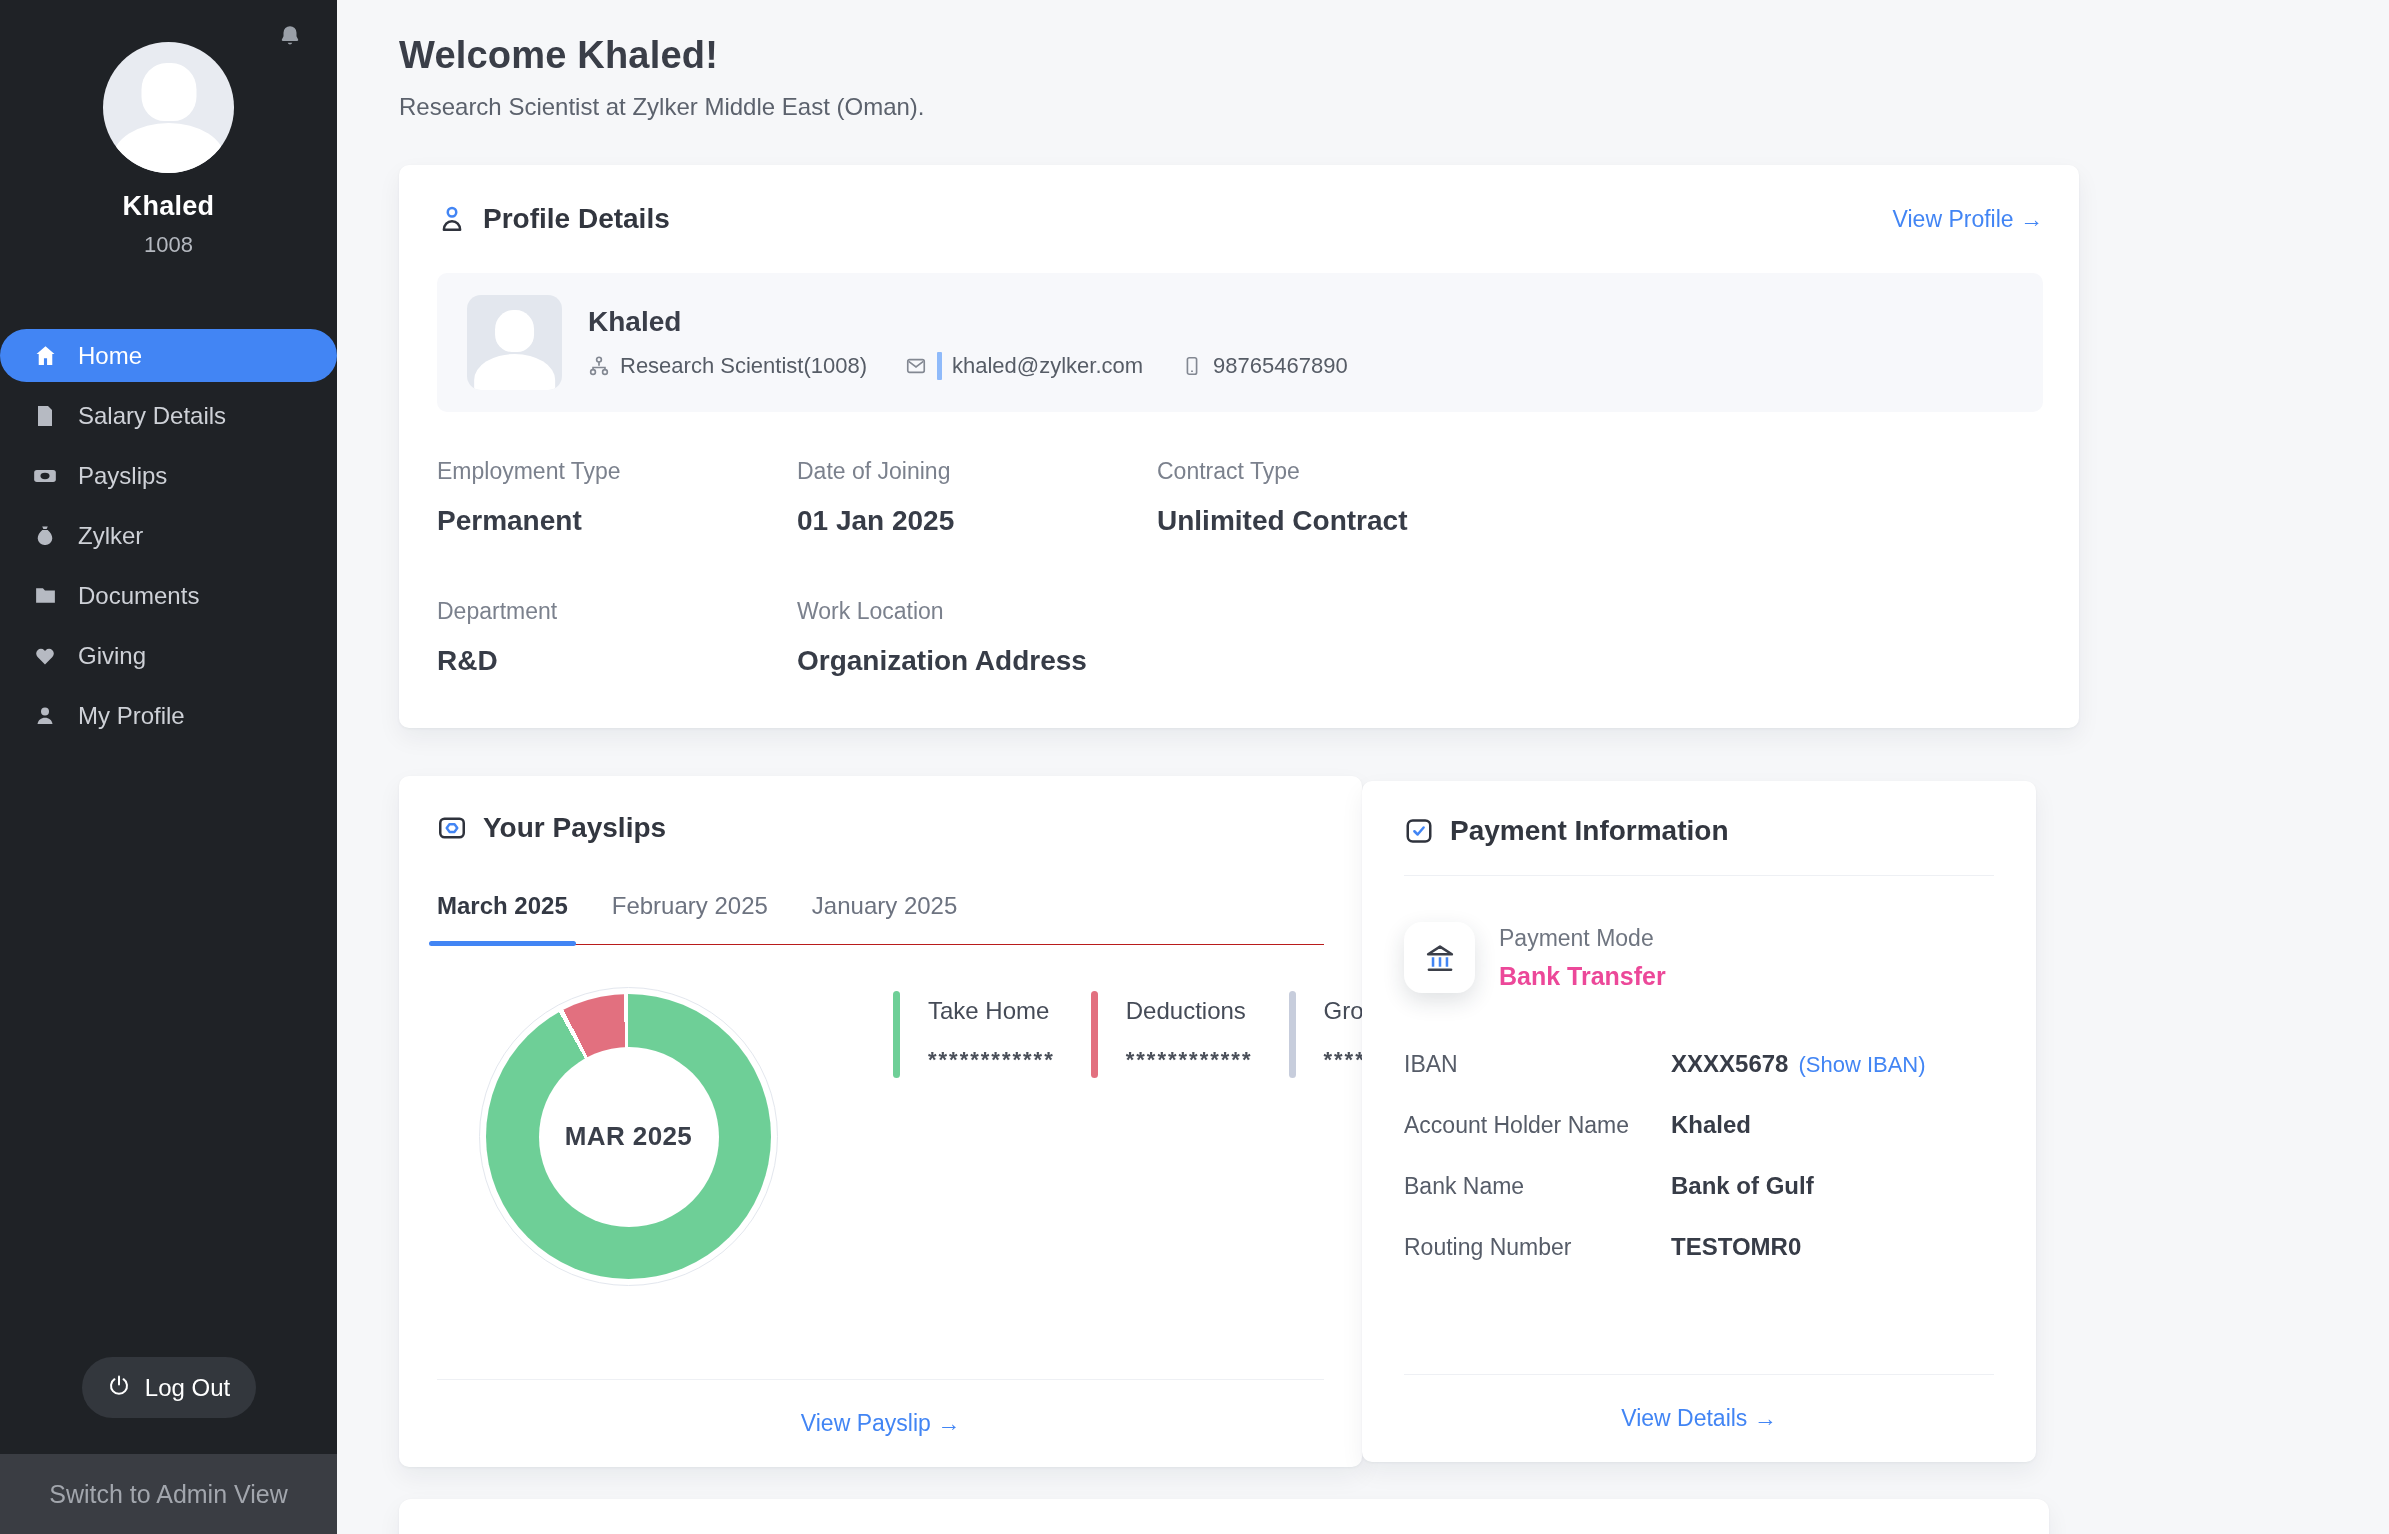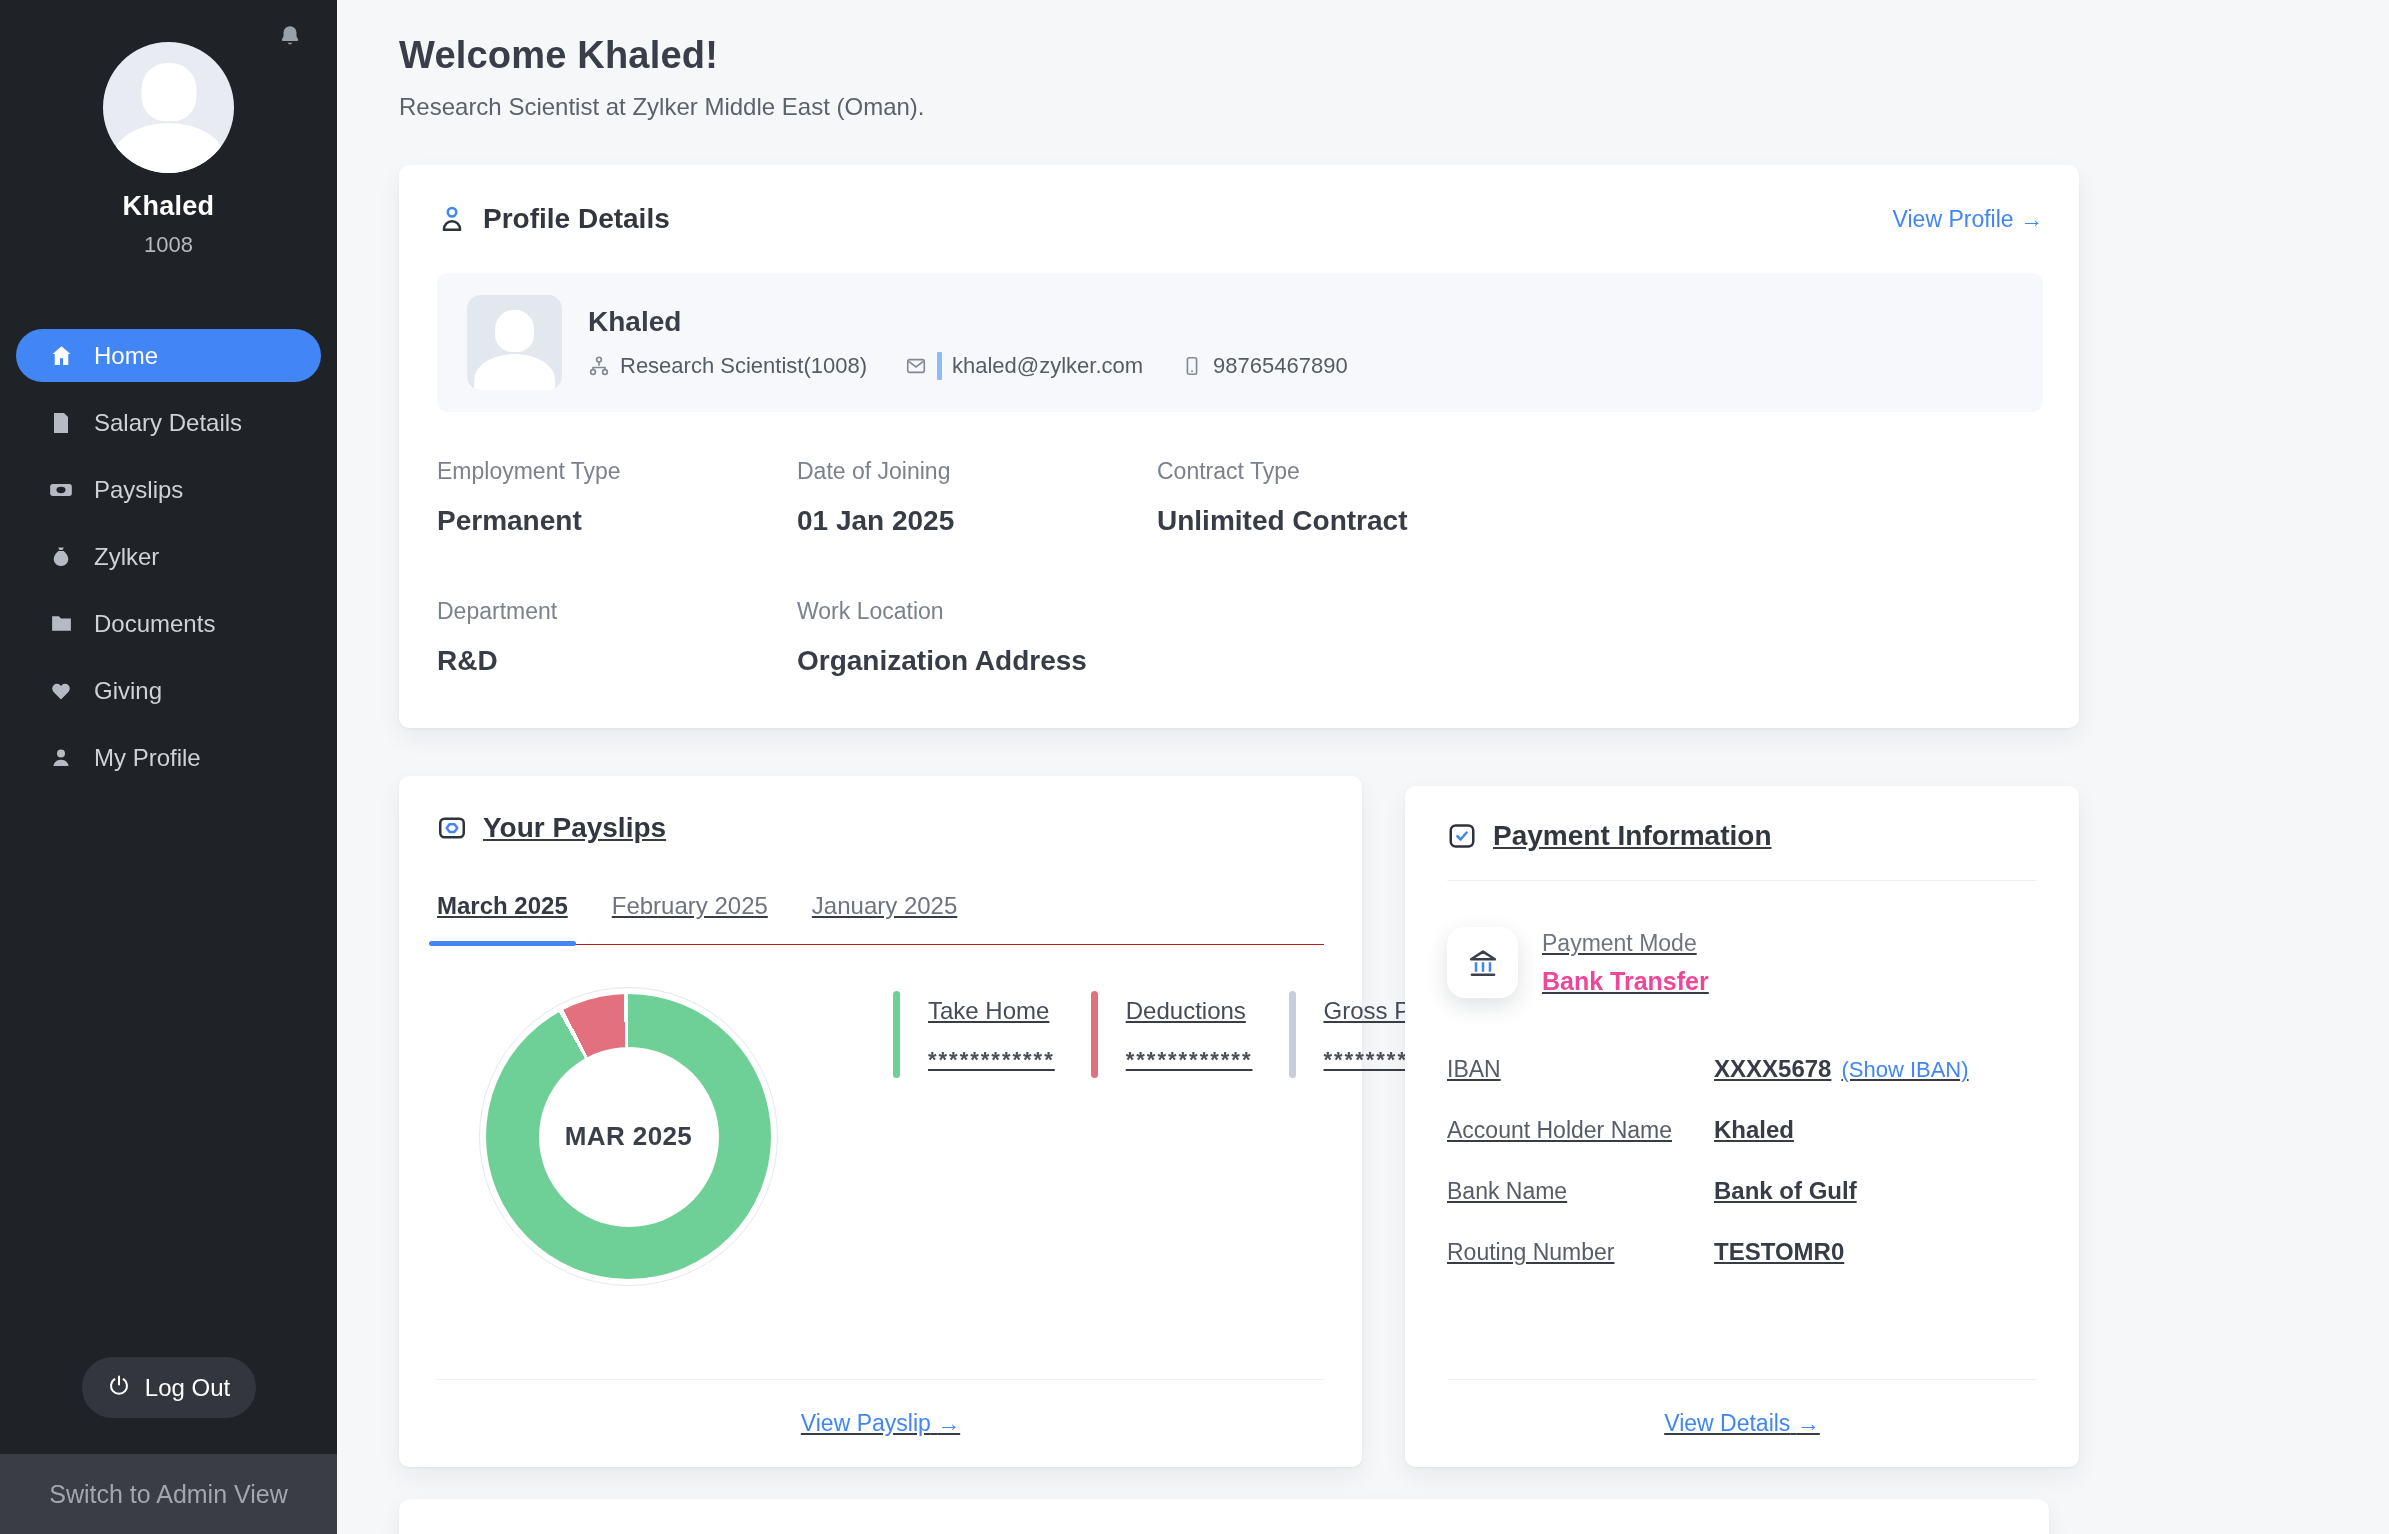"Home" .nav { gap: 14px -> 7px; padding: 0 16px -> 0 0 }
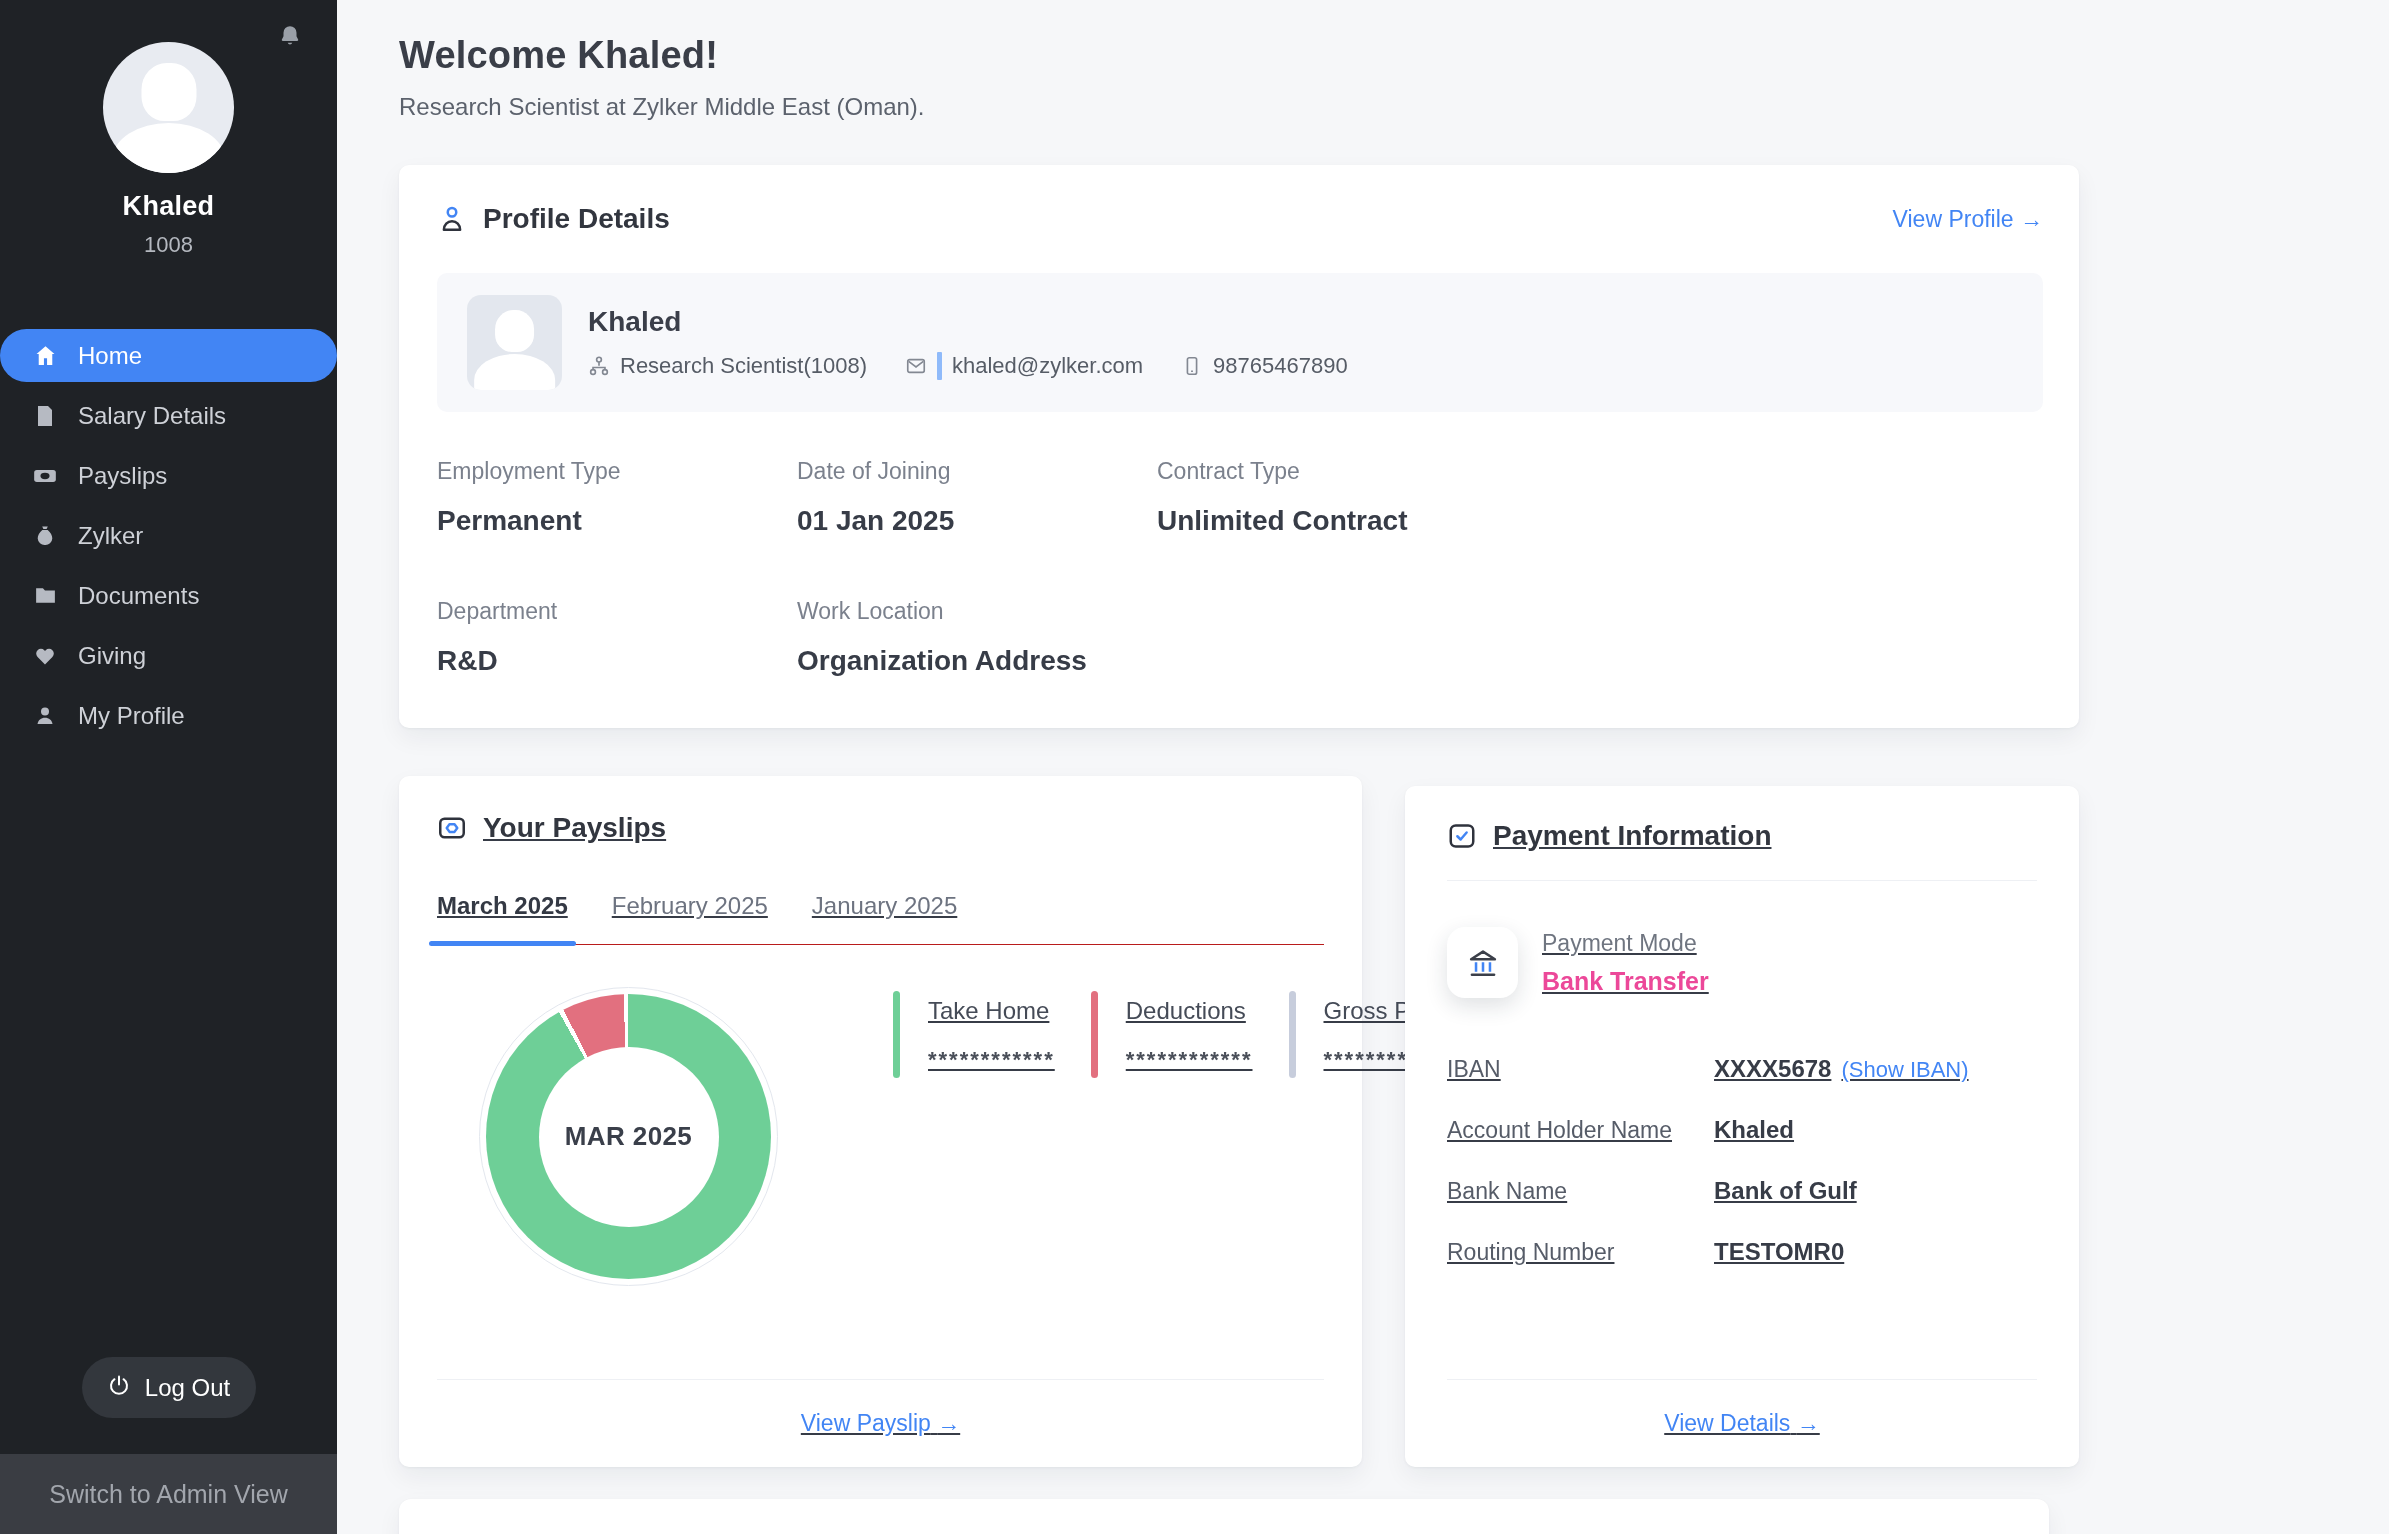"Your Payslips" .row2 { align-items: flex-end -> center; gap: 43px -> none; text-decoration: underline -> none }
